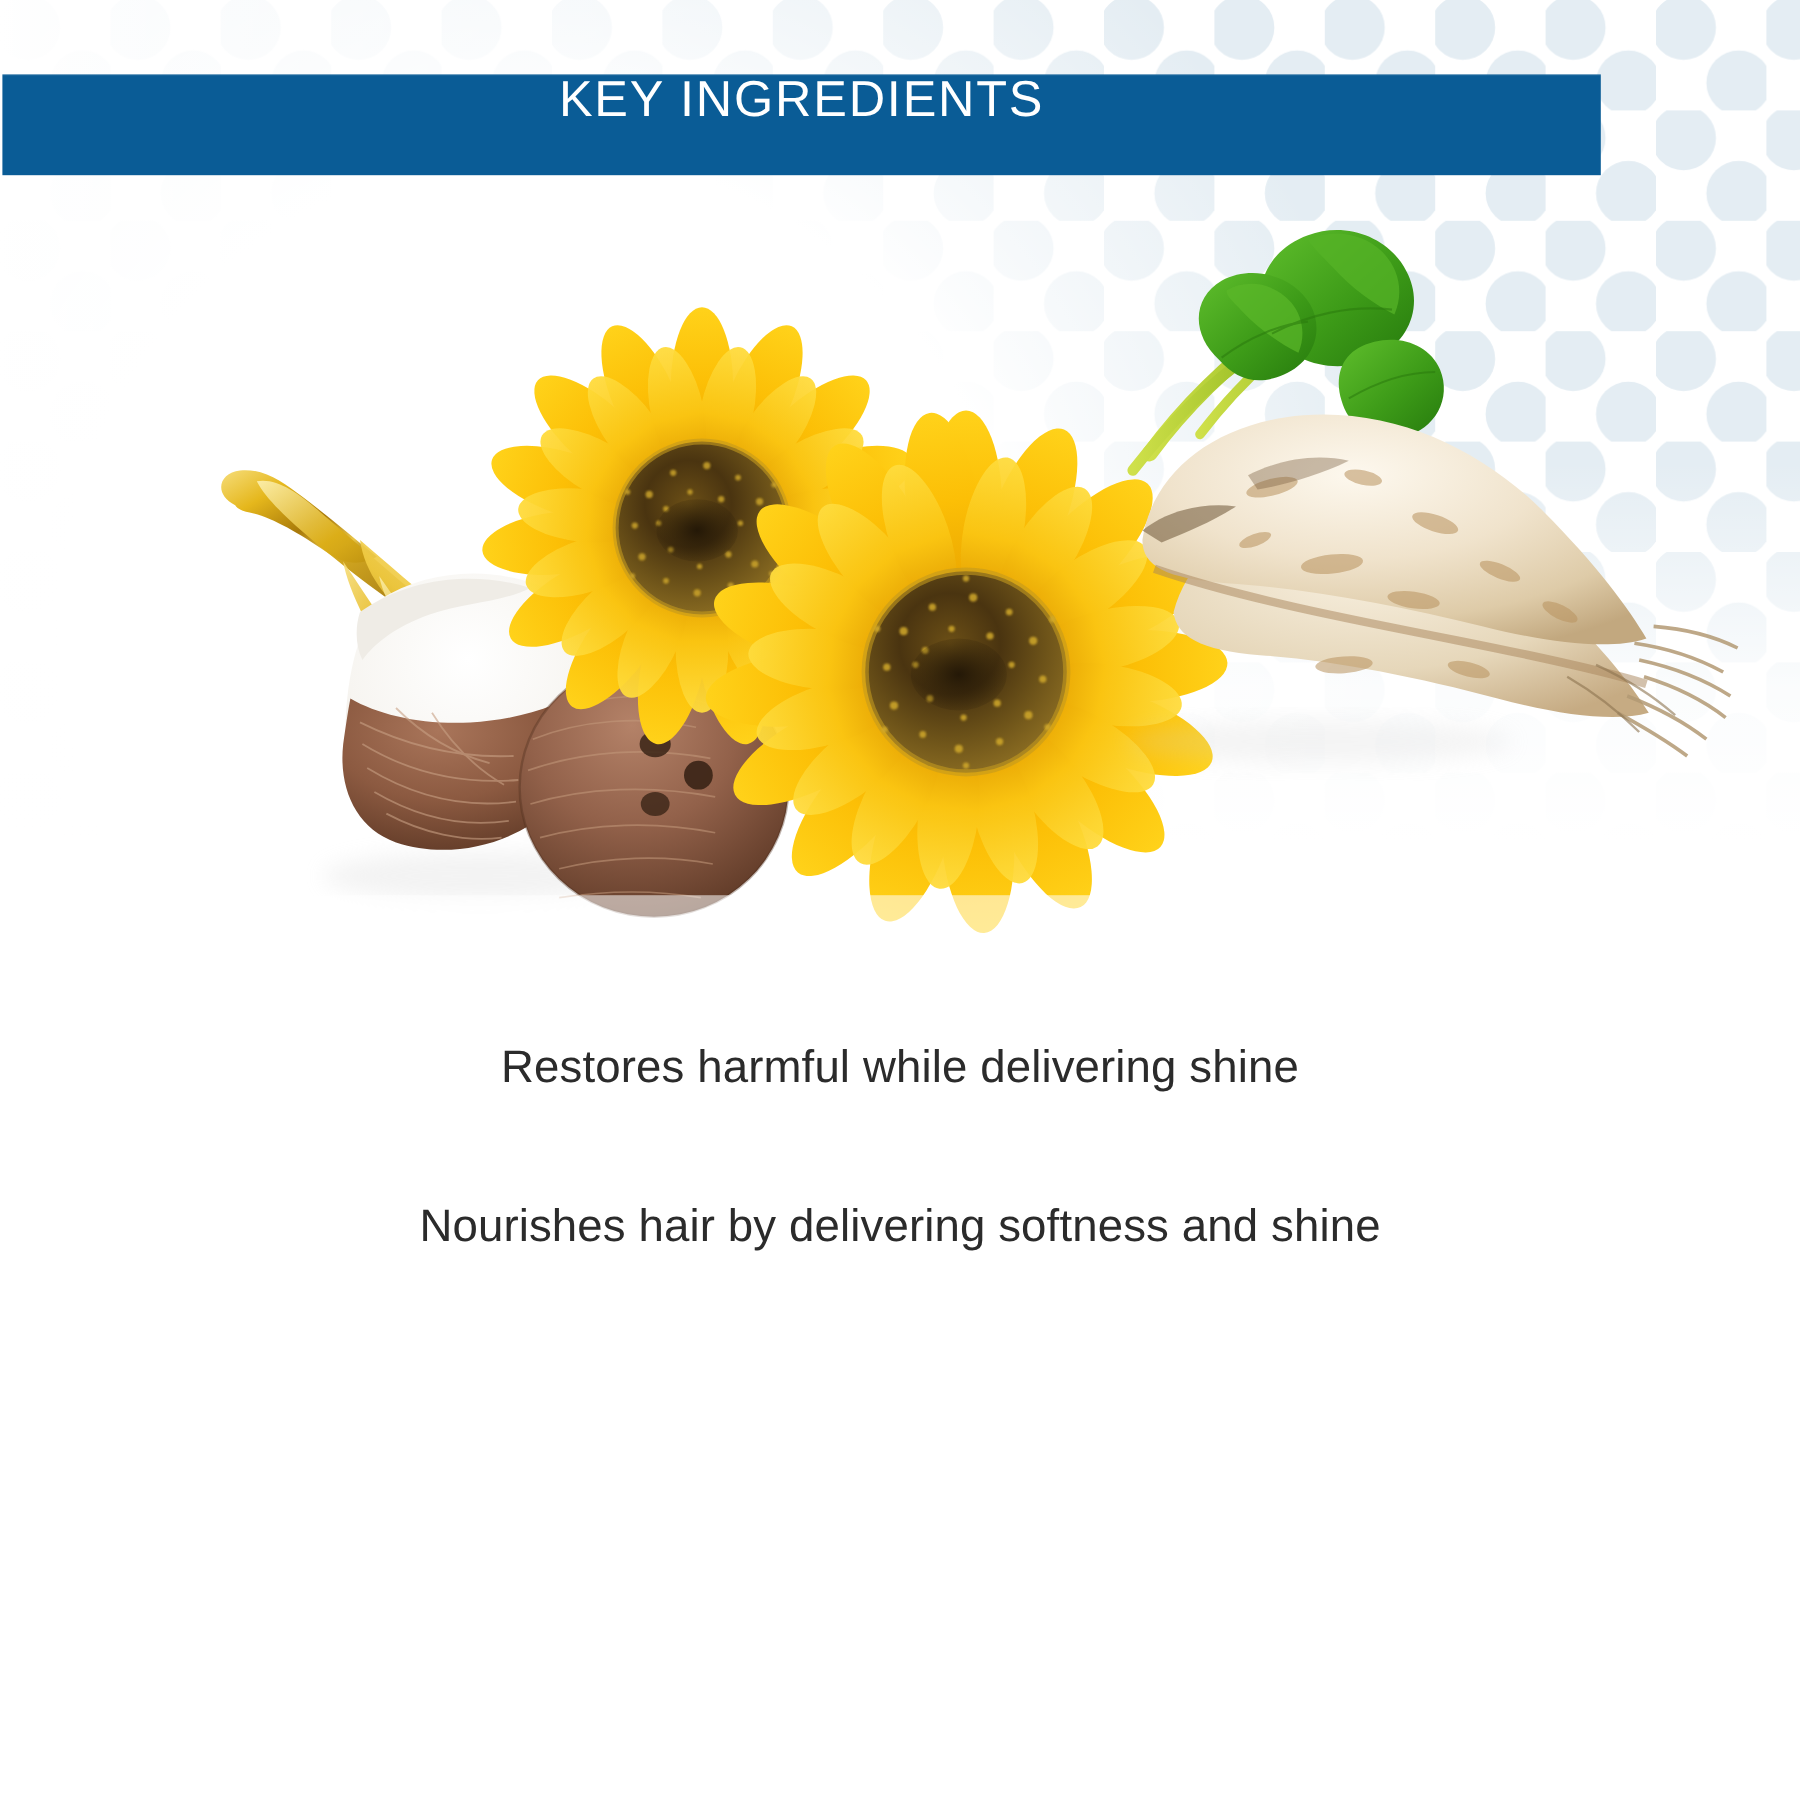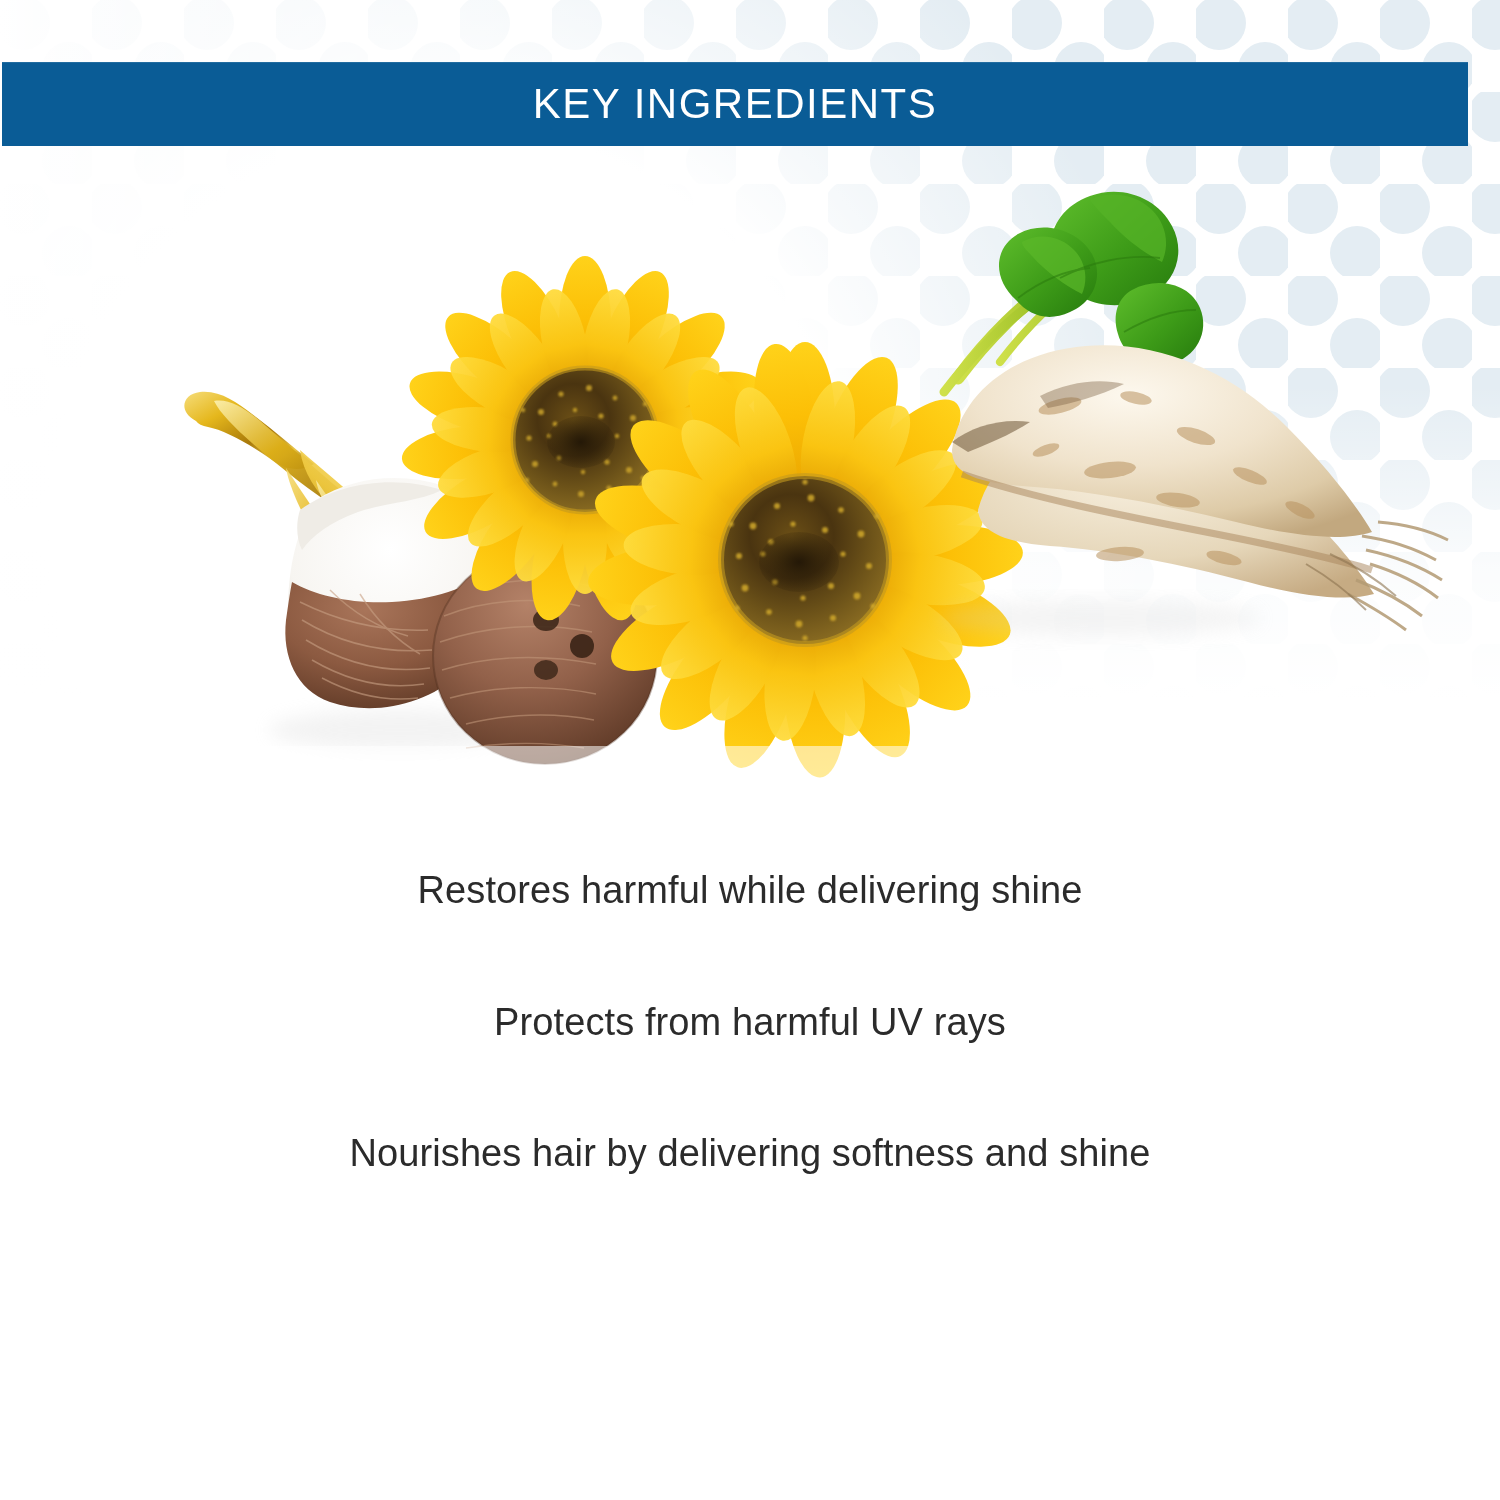"KEY INGREDIENTS" .banner { align-items: center -> flex-start; width: 1466px -> 1332px }
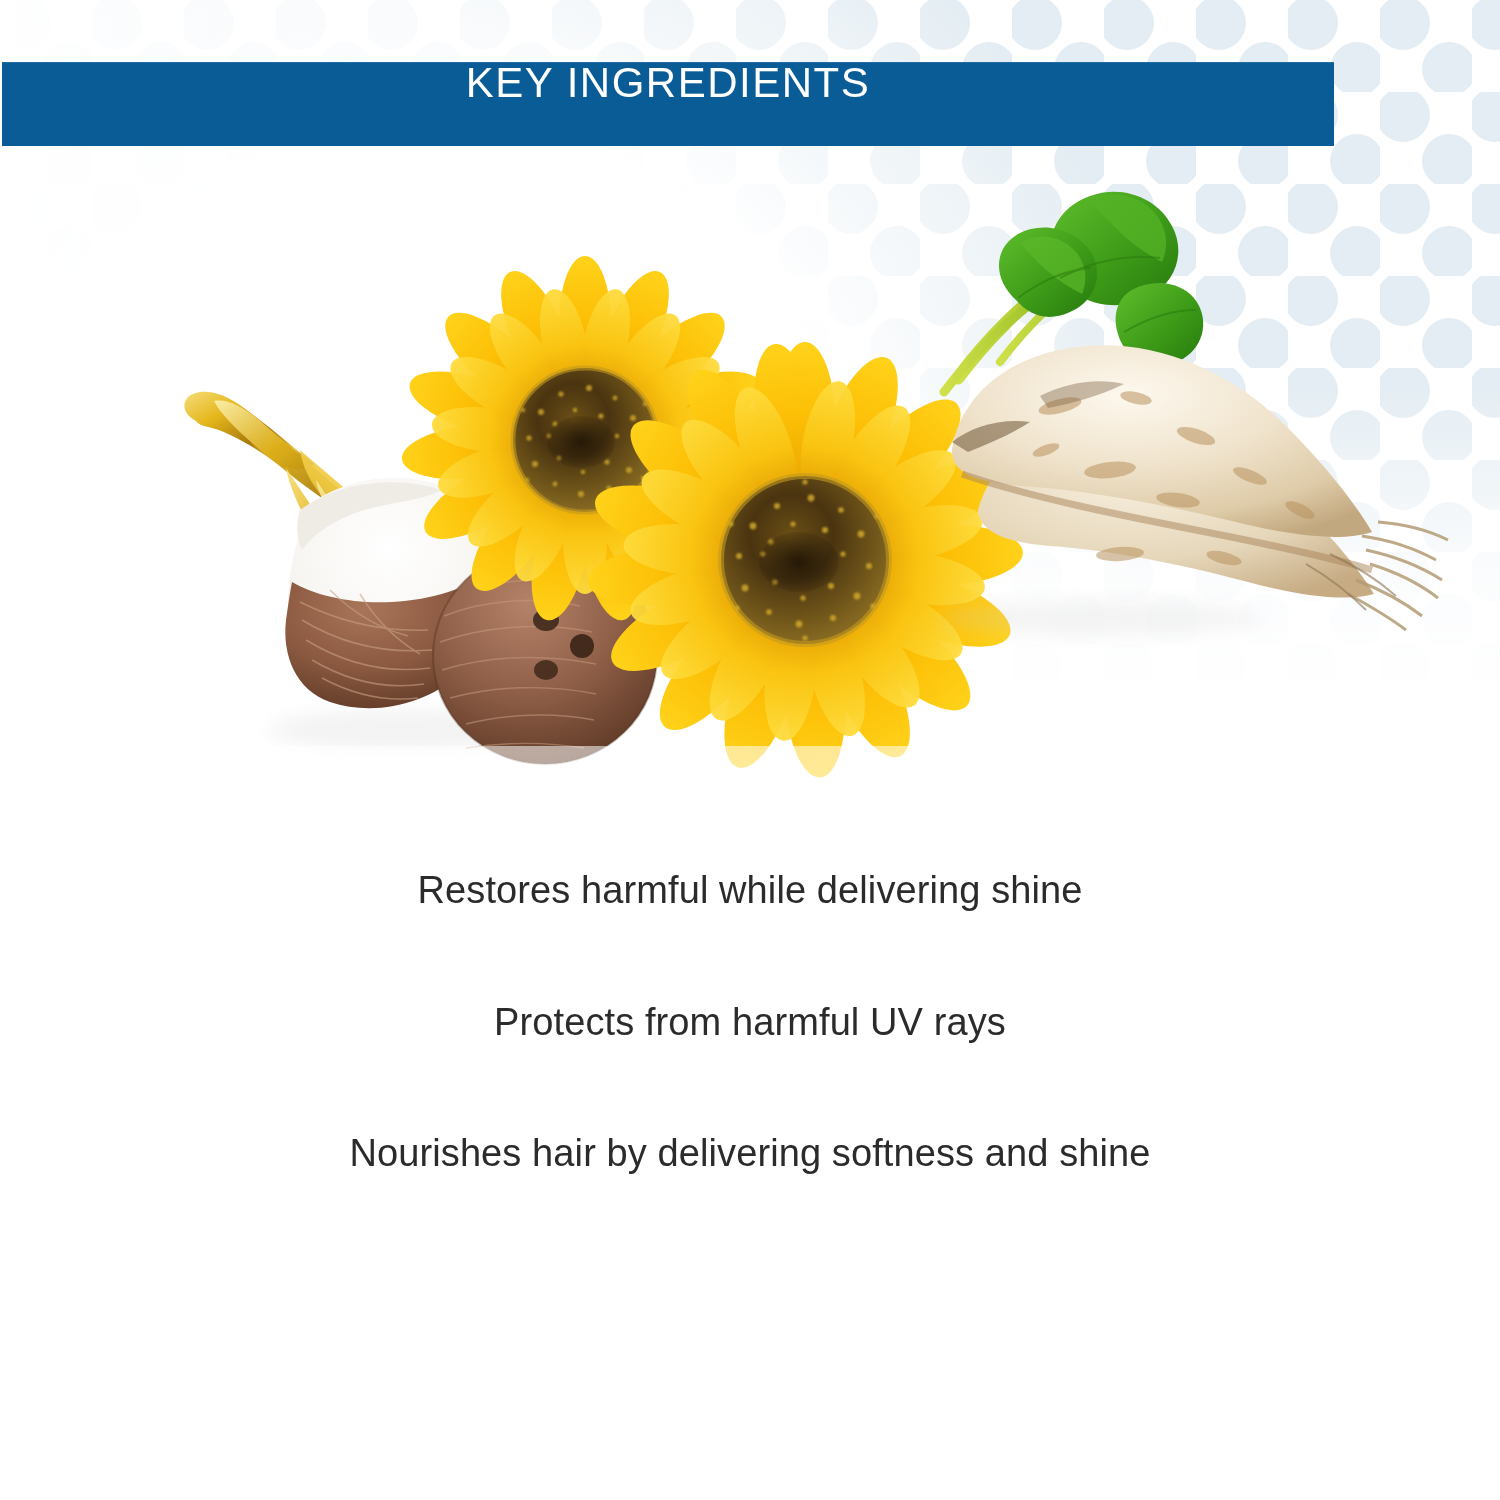"Protects from harmful UV rays" p.ing-desc { html: <p>Protects from harmful UV rays</p> -> none }
